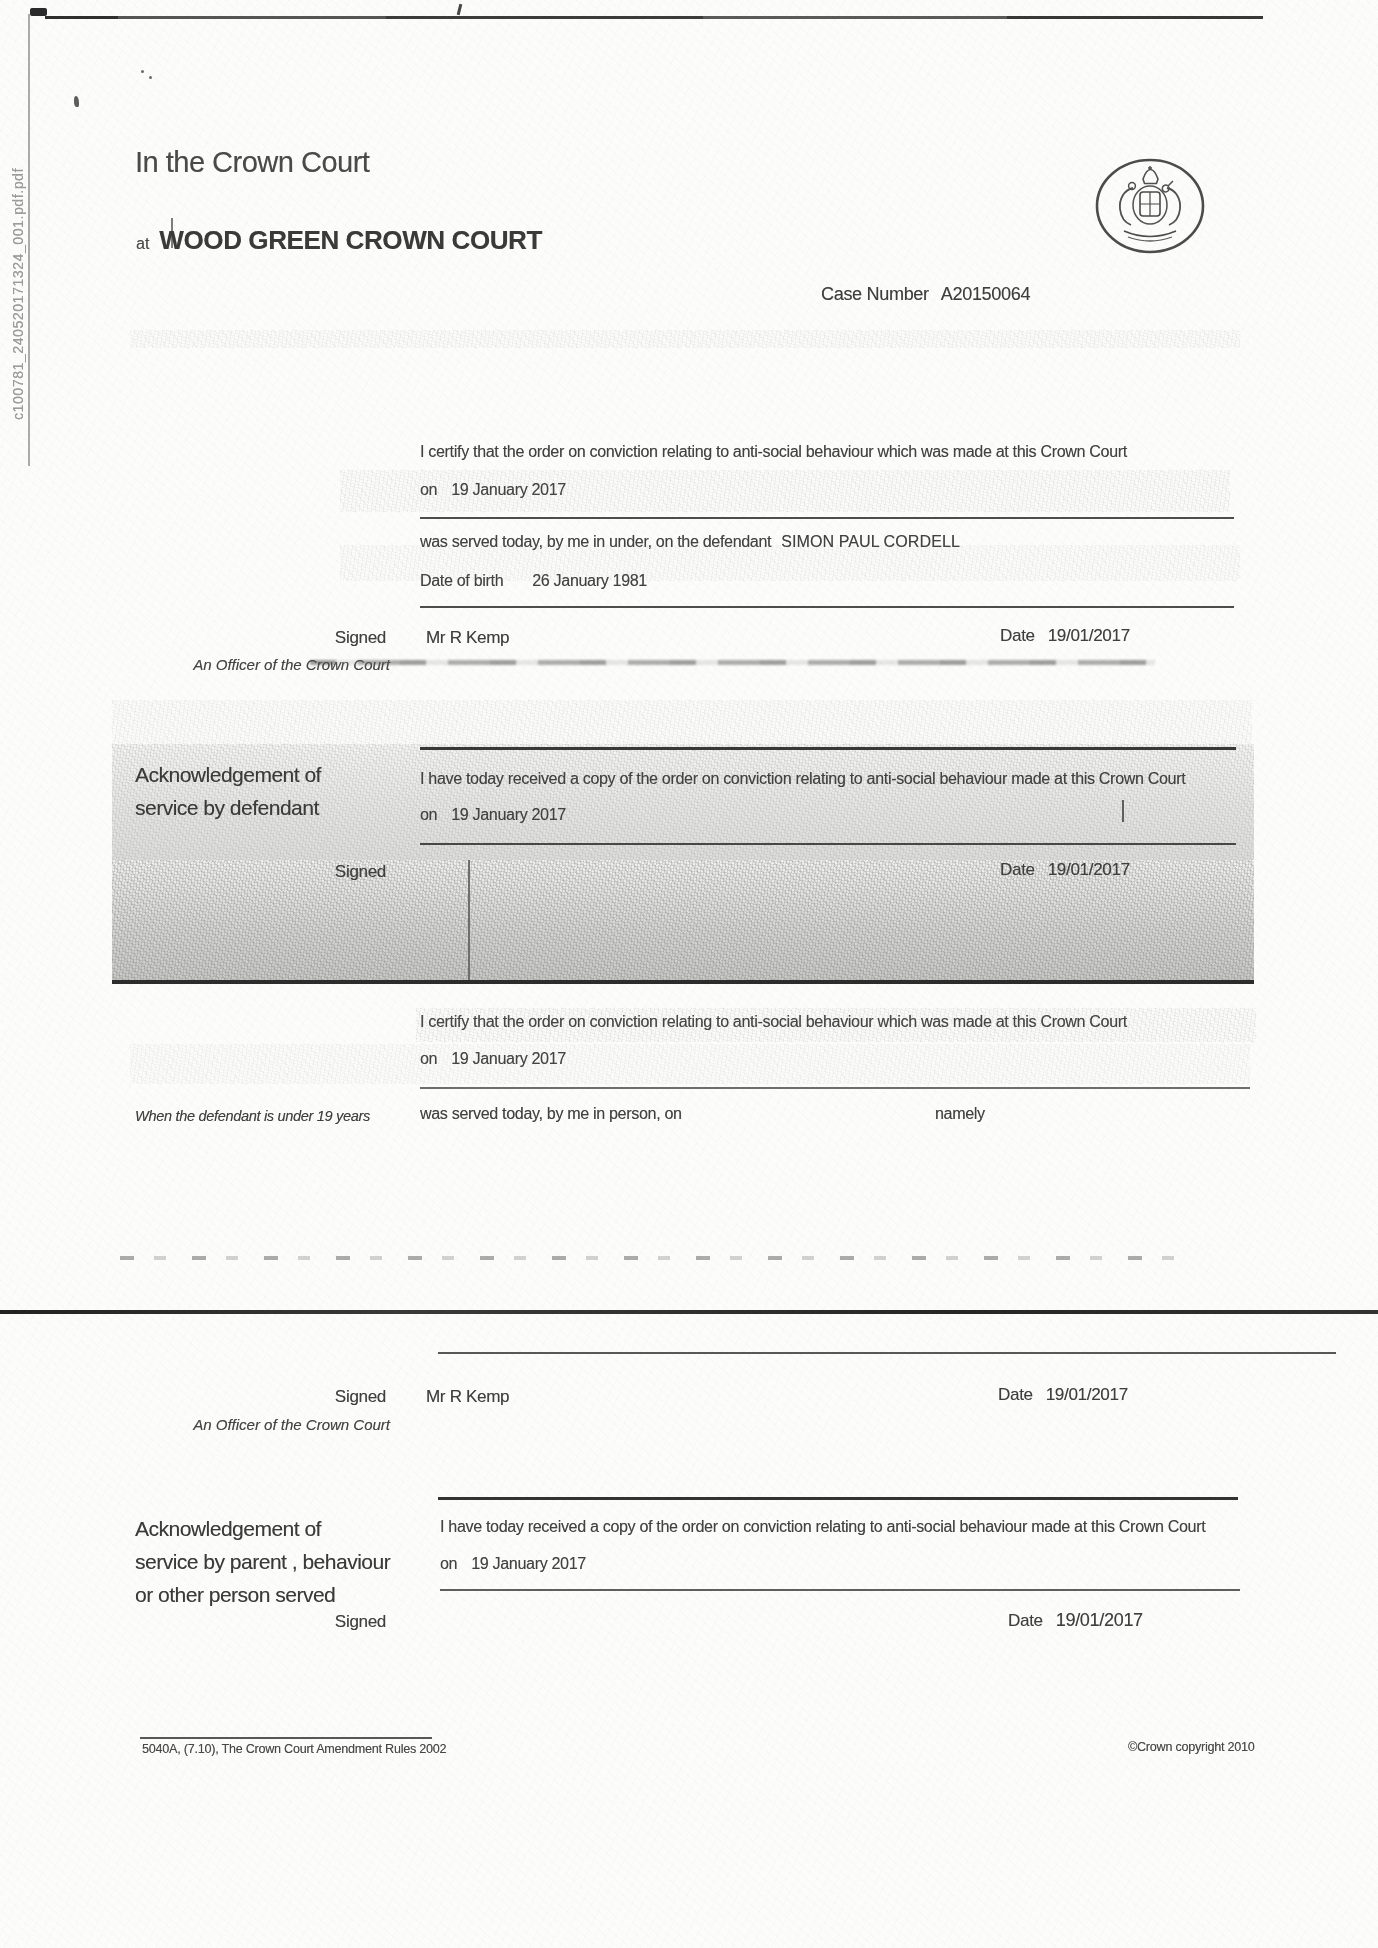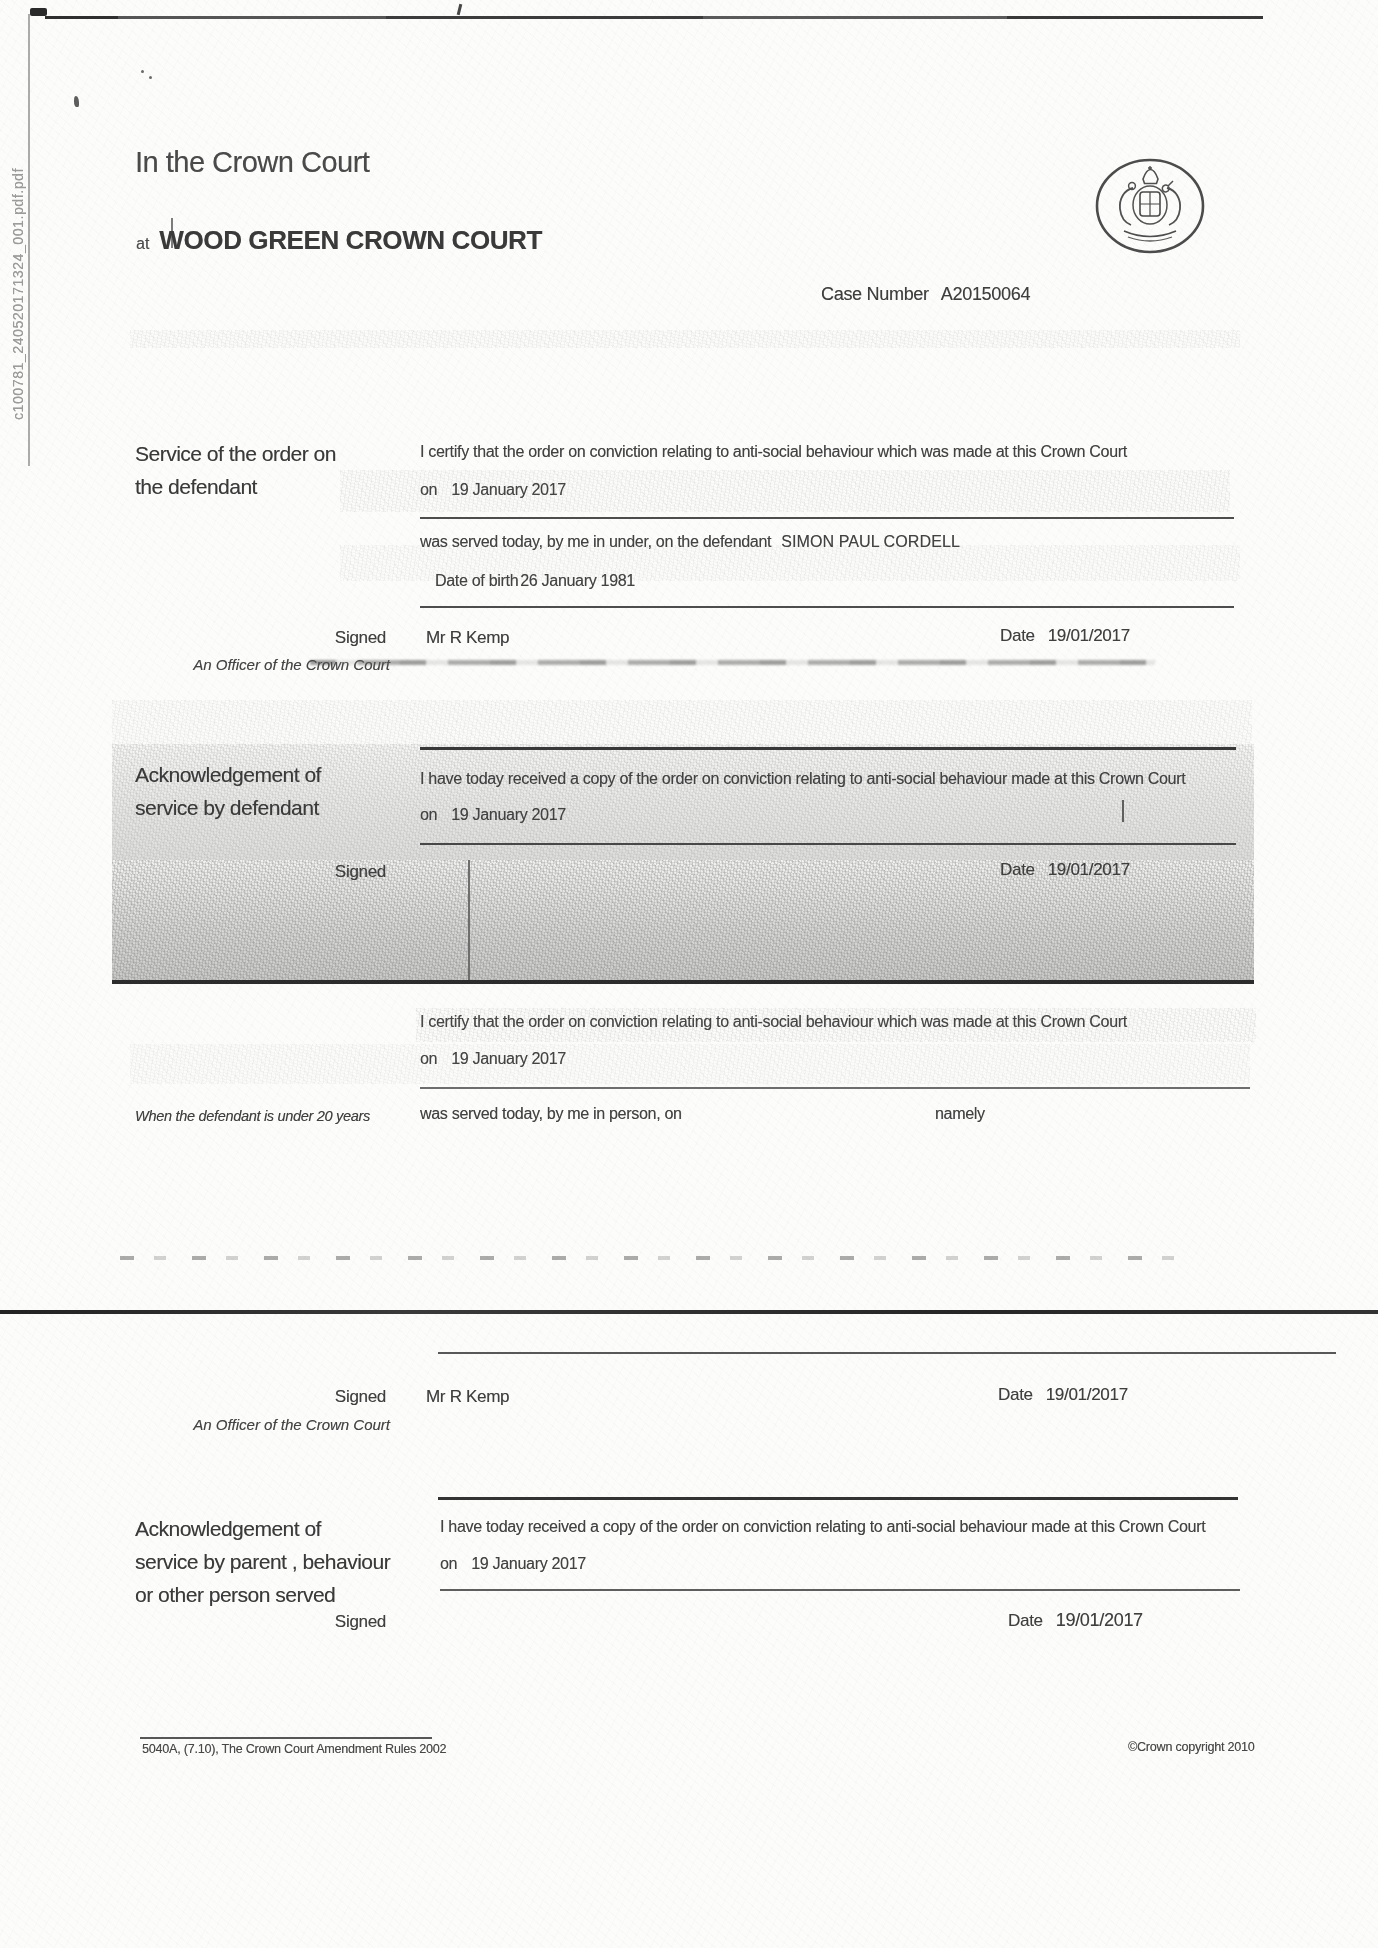"Service of the order on" div.abs { html: <div> <div>Service of the order on</div> <div>the defendant</div> </div> -> none }
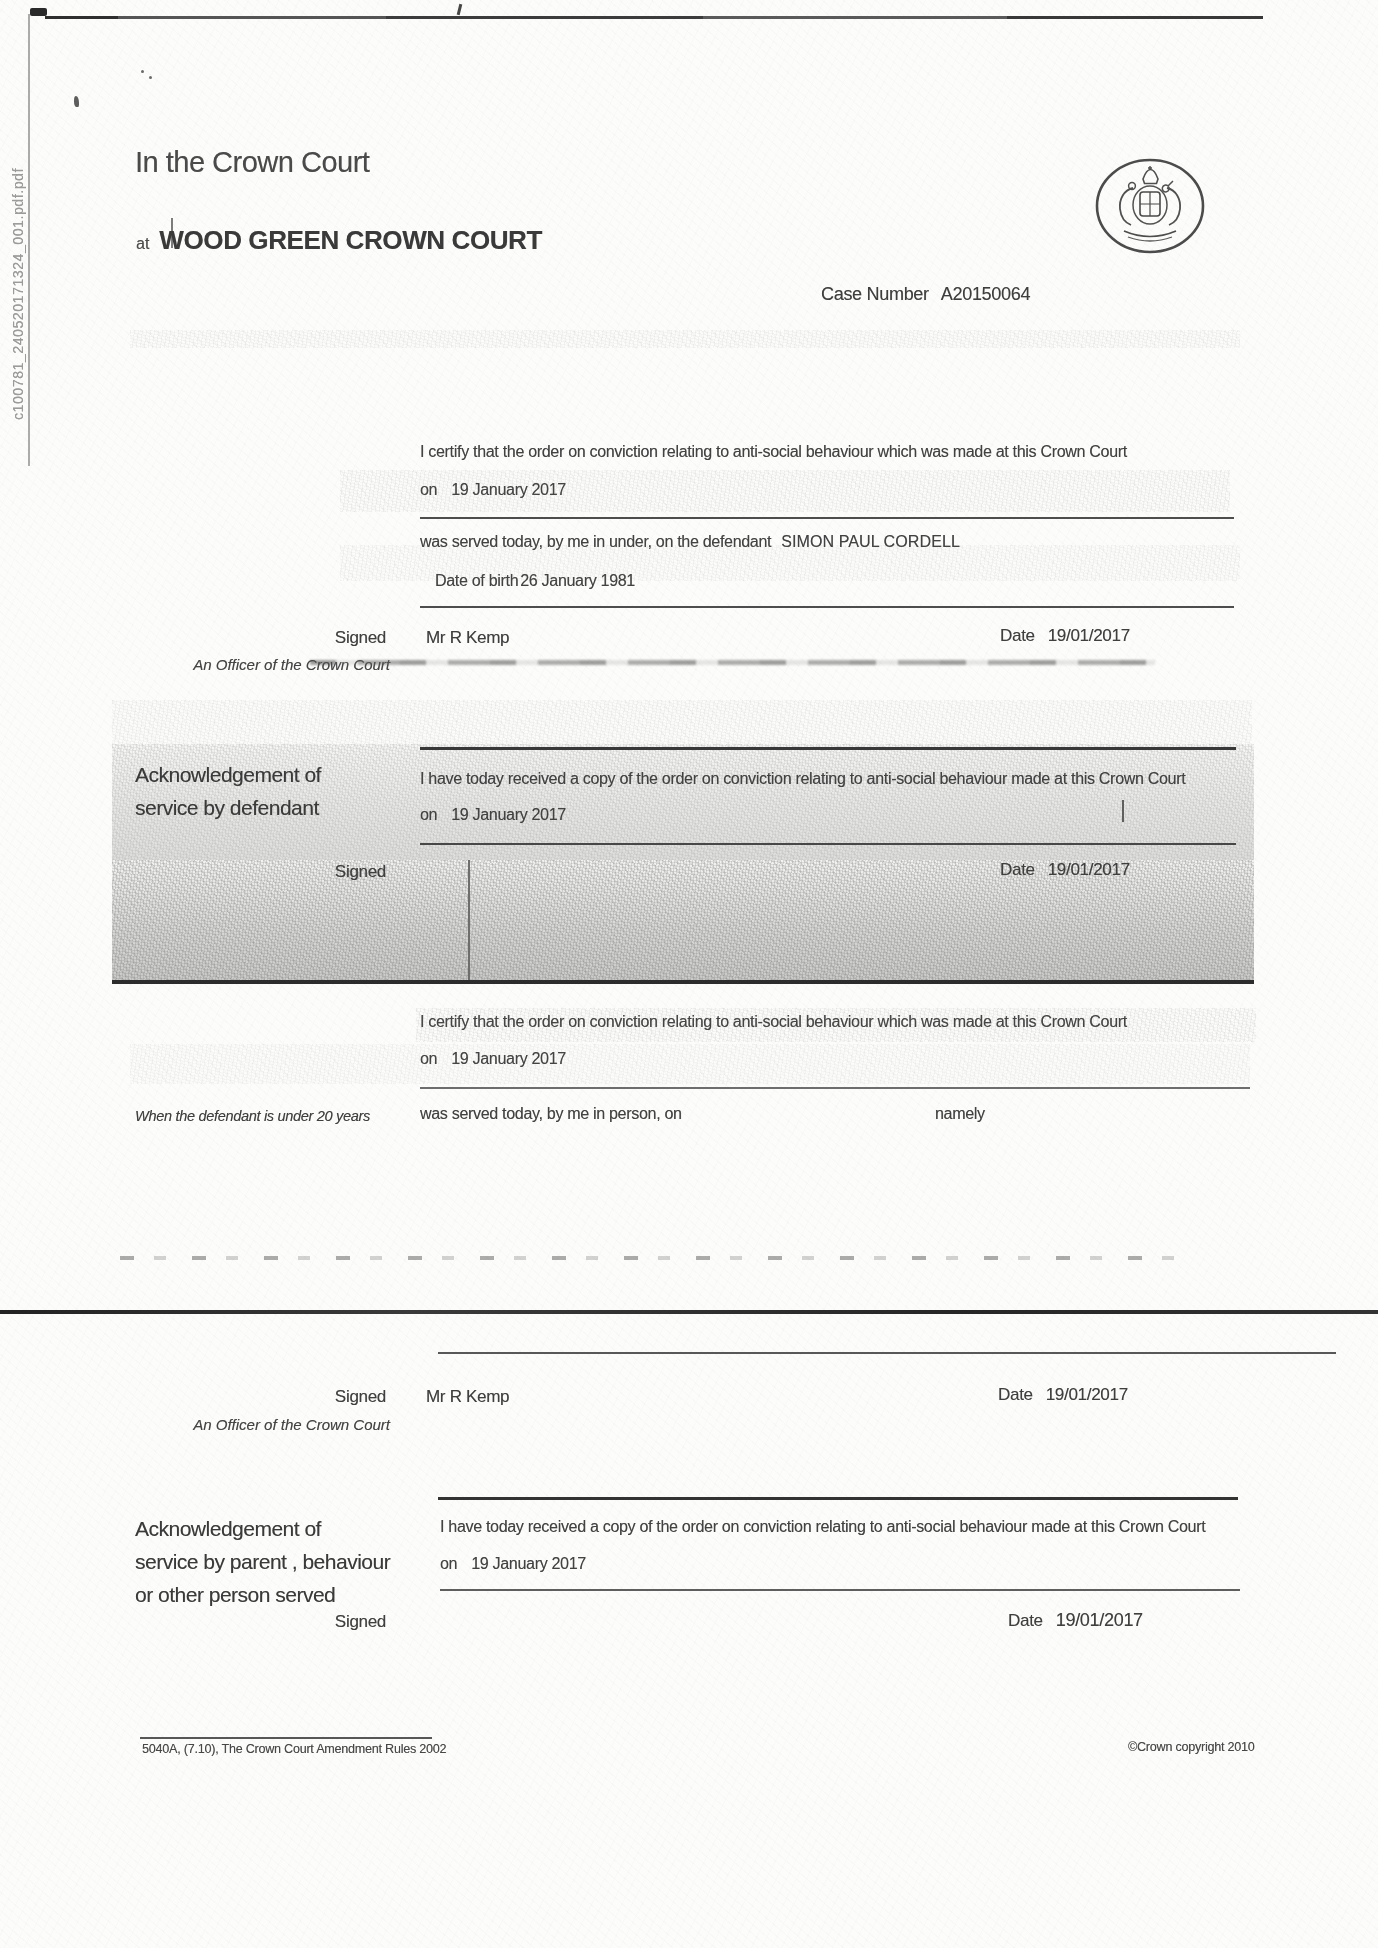"Date of birth" div.abs { gap: 2px -> 29px; left: 435px -> 420px }
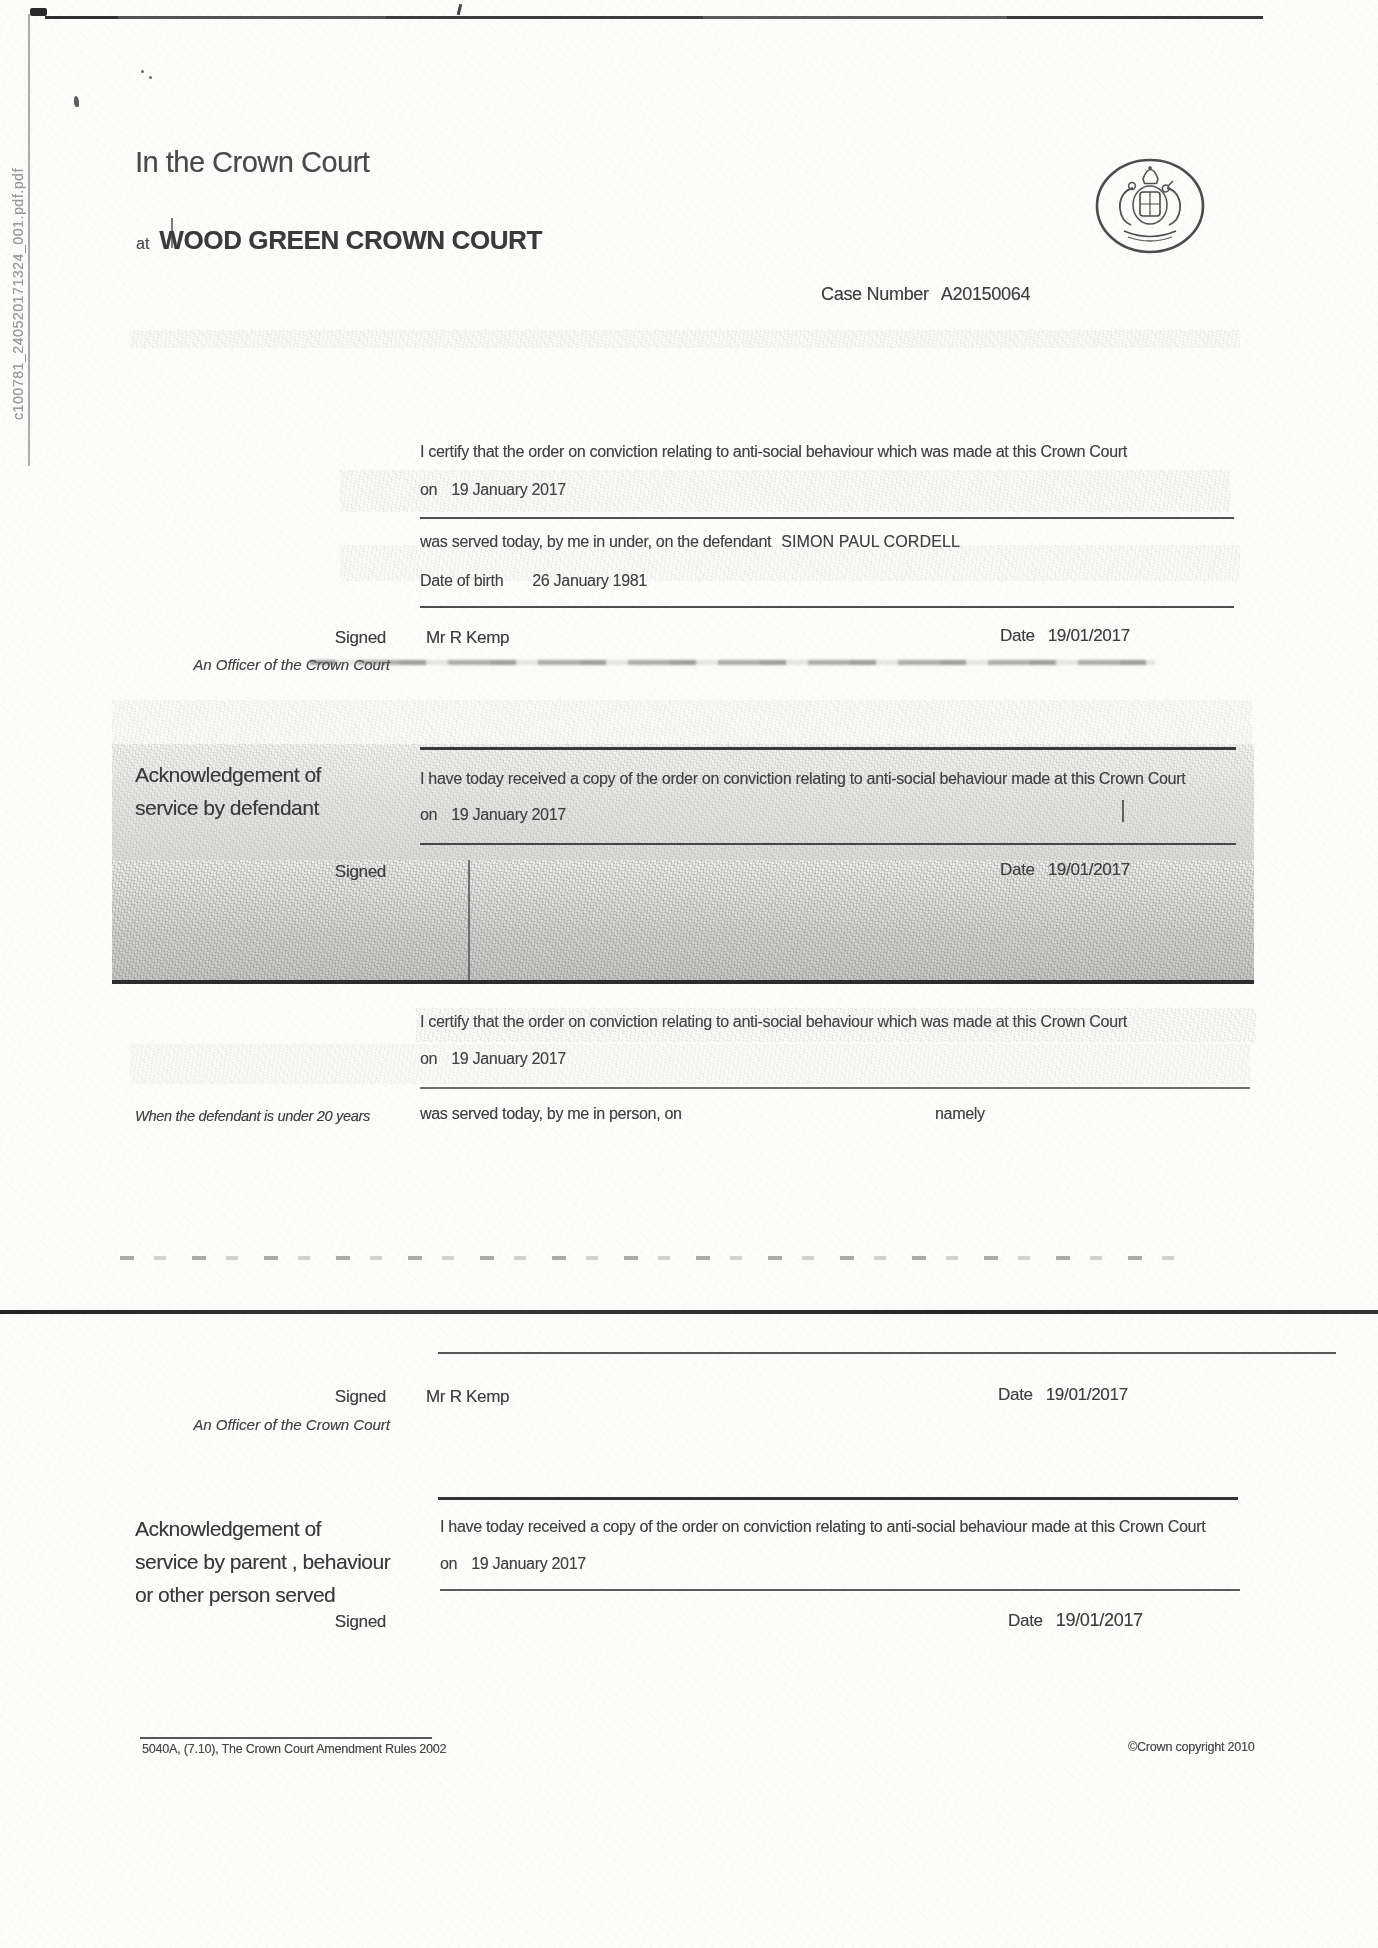"When the defendant is under" div.abs { text: 20 -> 19 }
